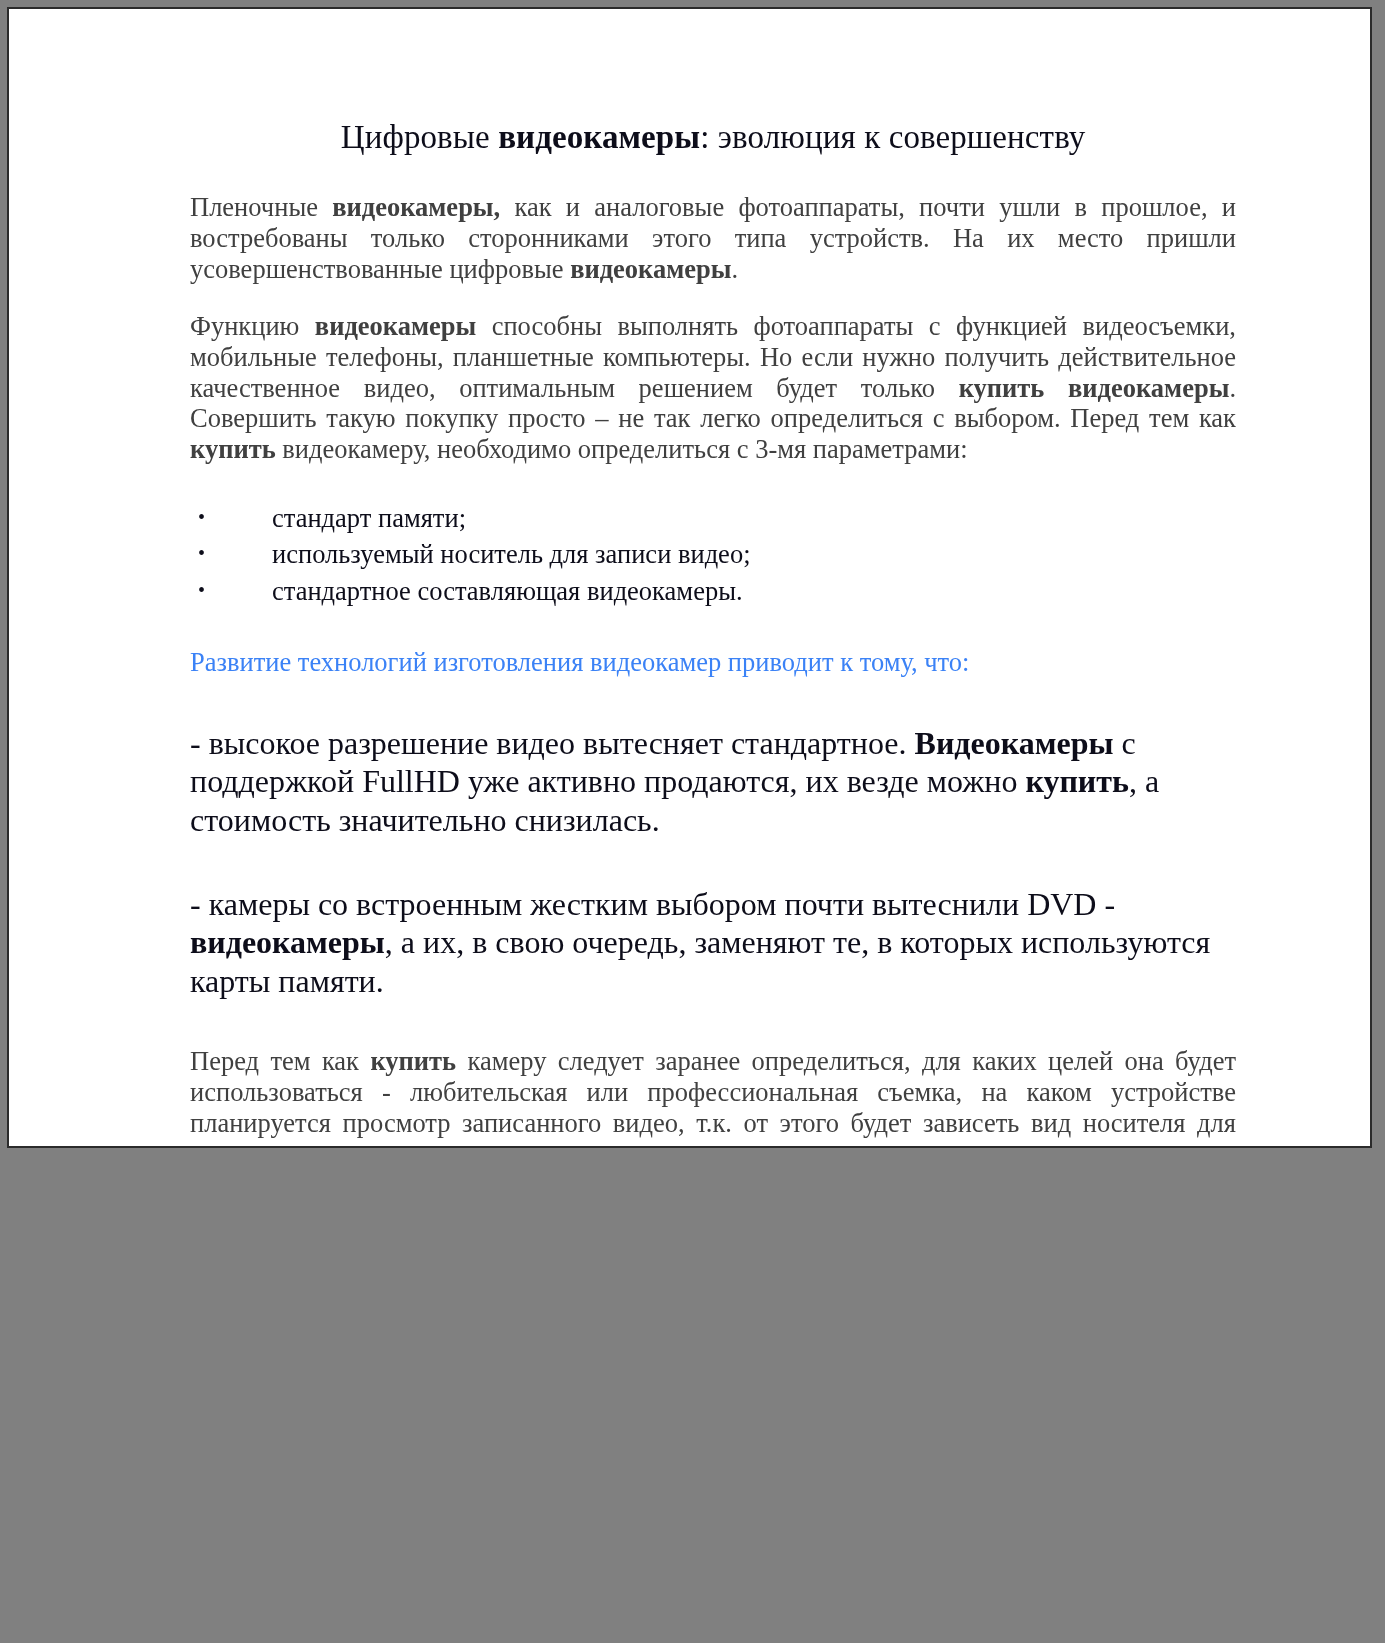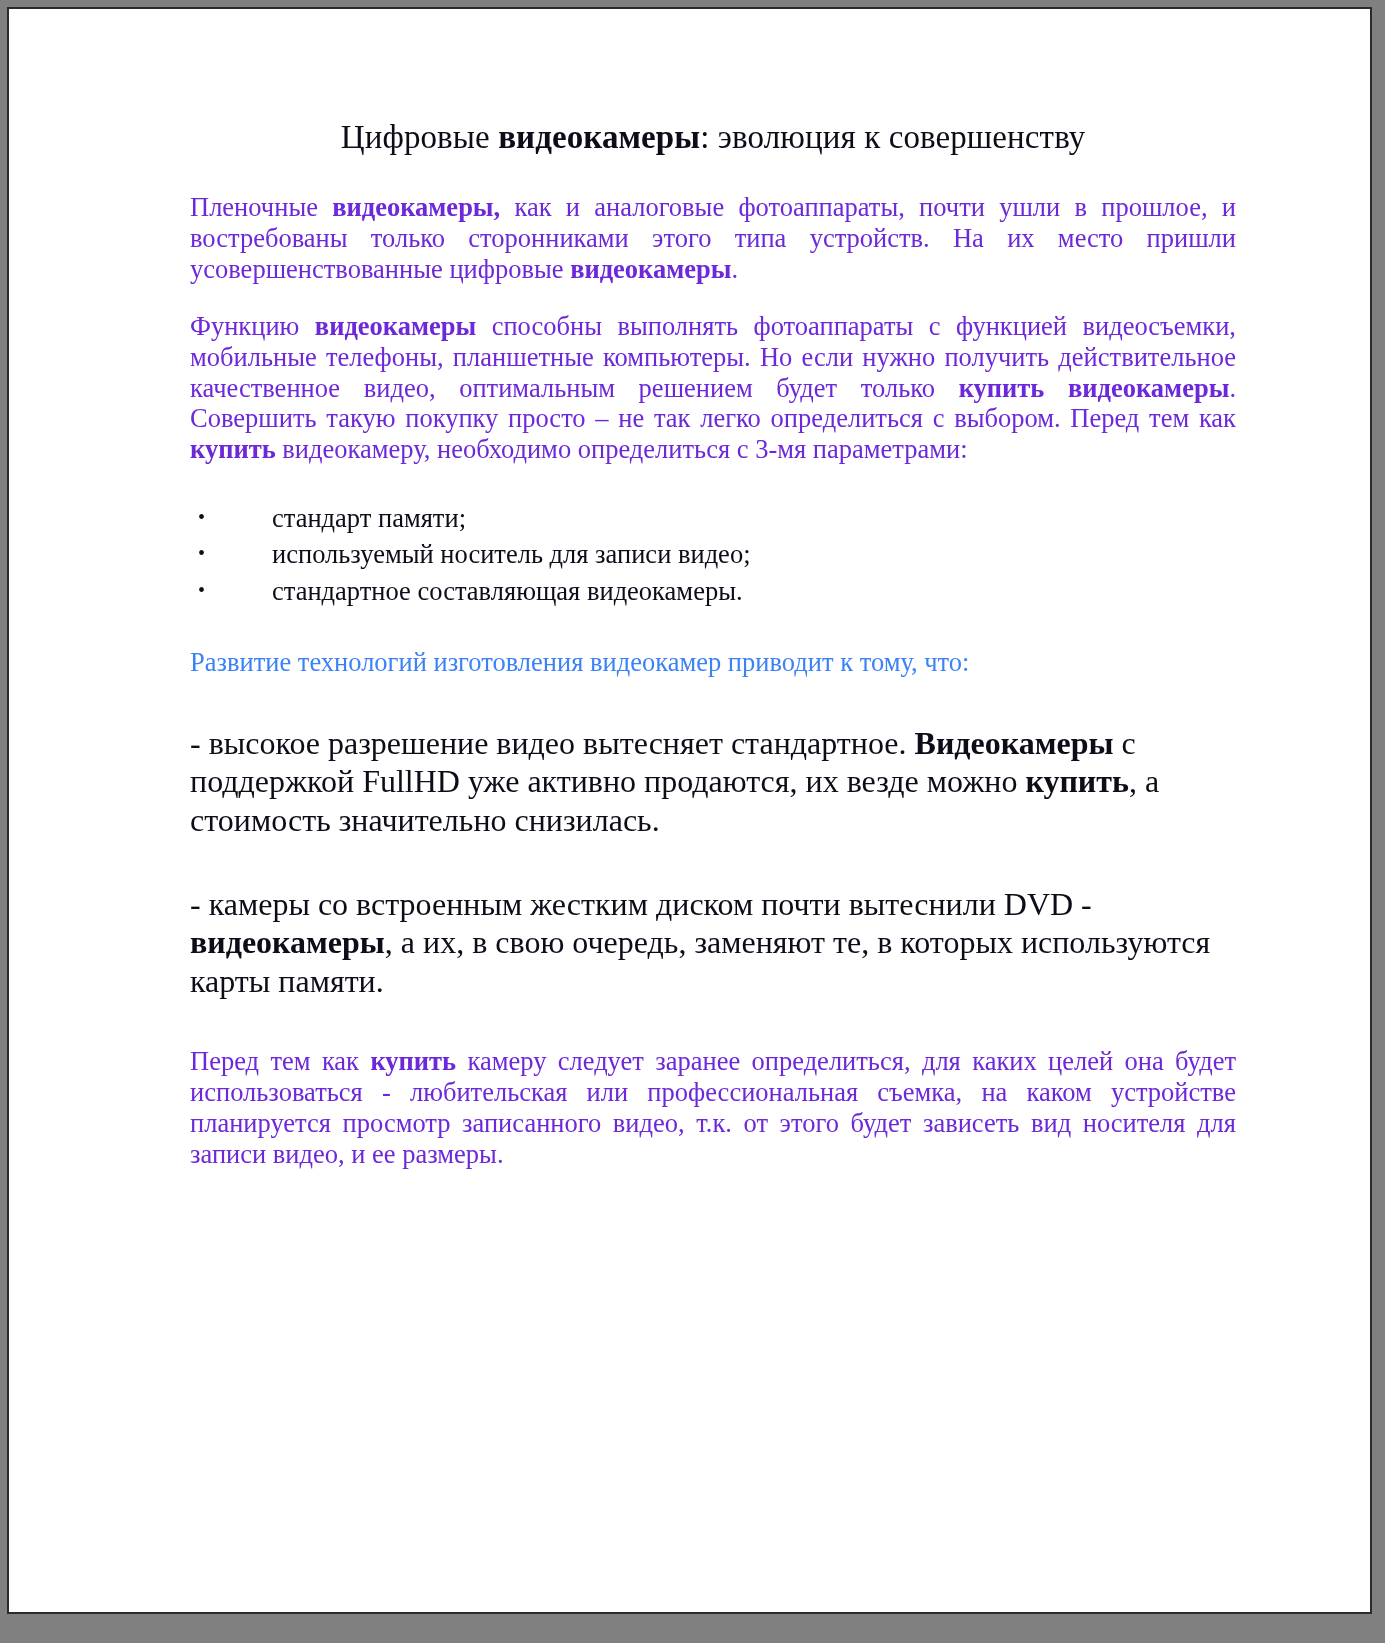"Цифровые видеокамеры: эволюция к" .page-frame { height: 1607px -> 1141px }
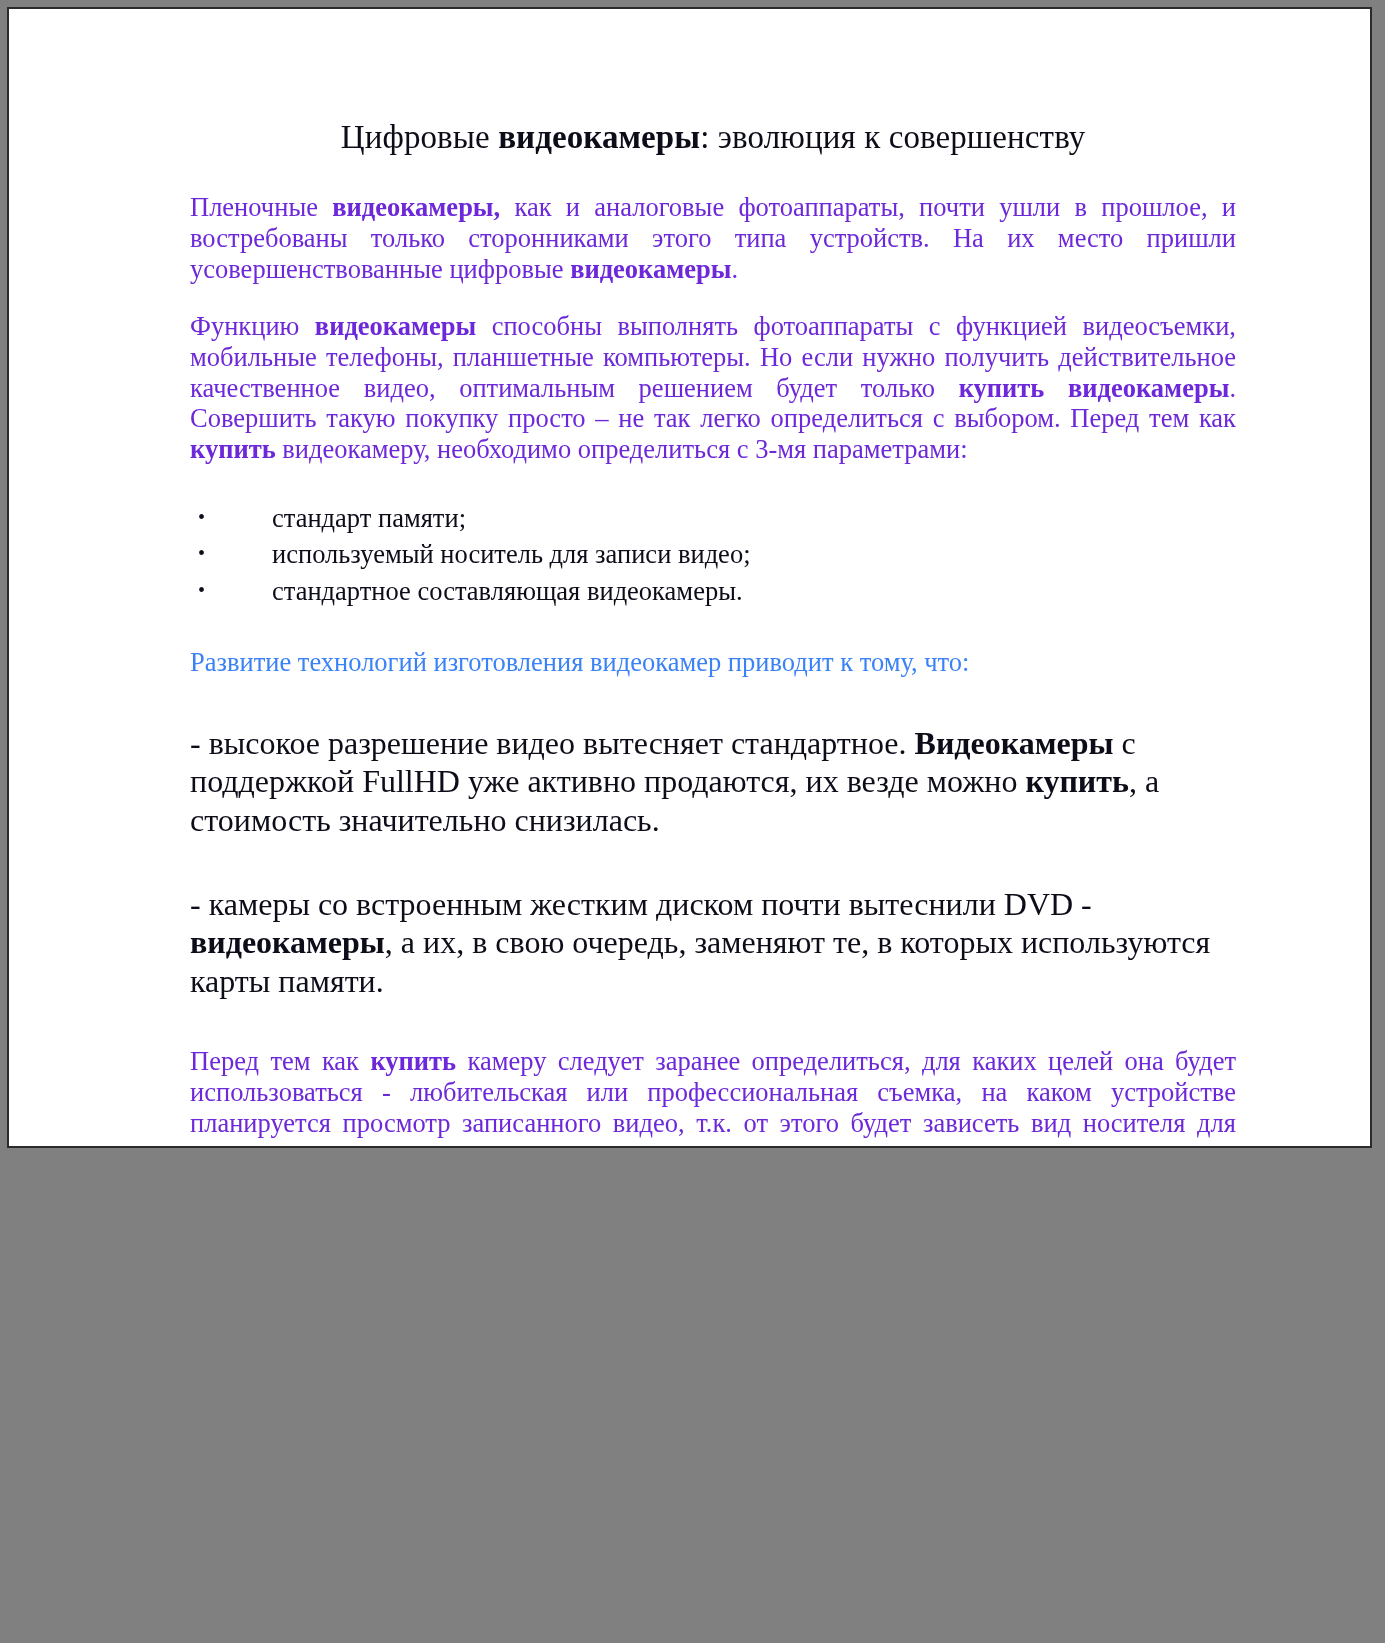"Пленочные видеокамеры, как и аналоговые" p.para { color: #6d28d9 -> #404040 }
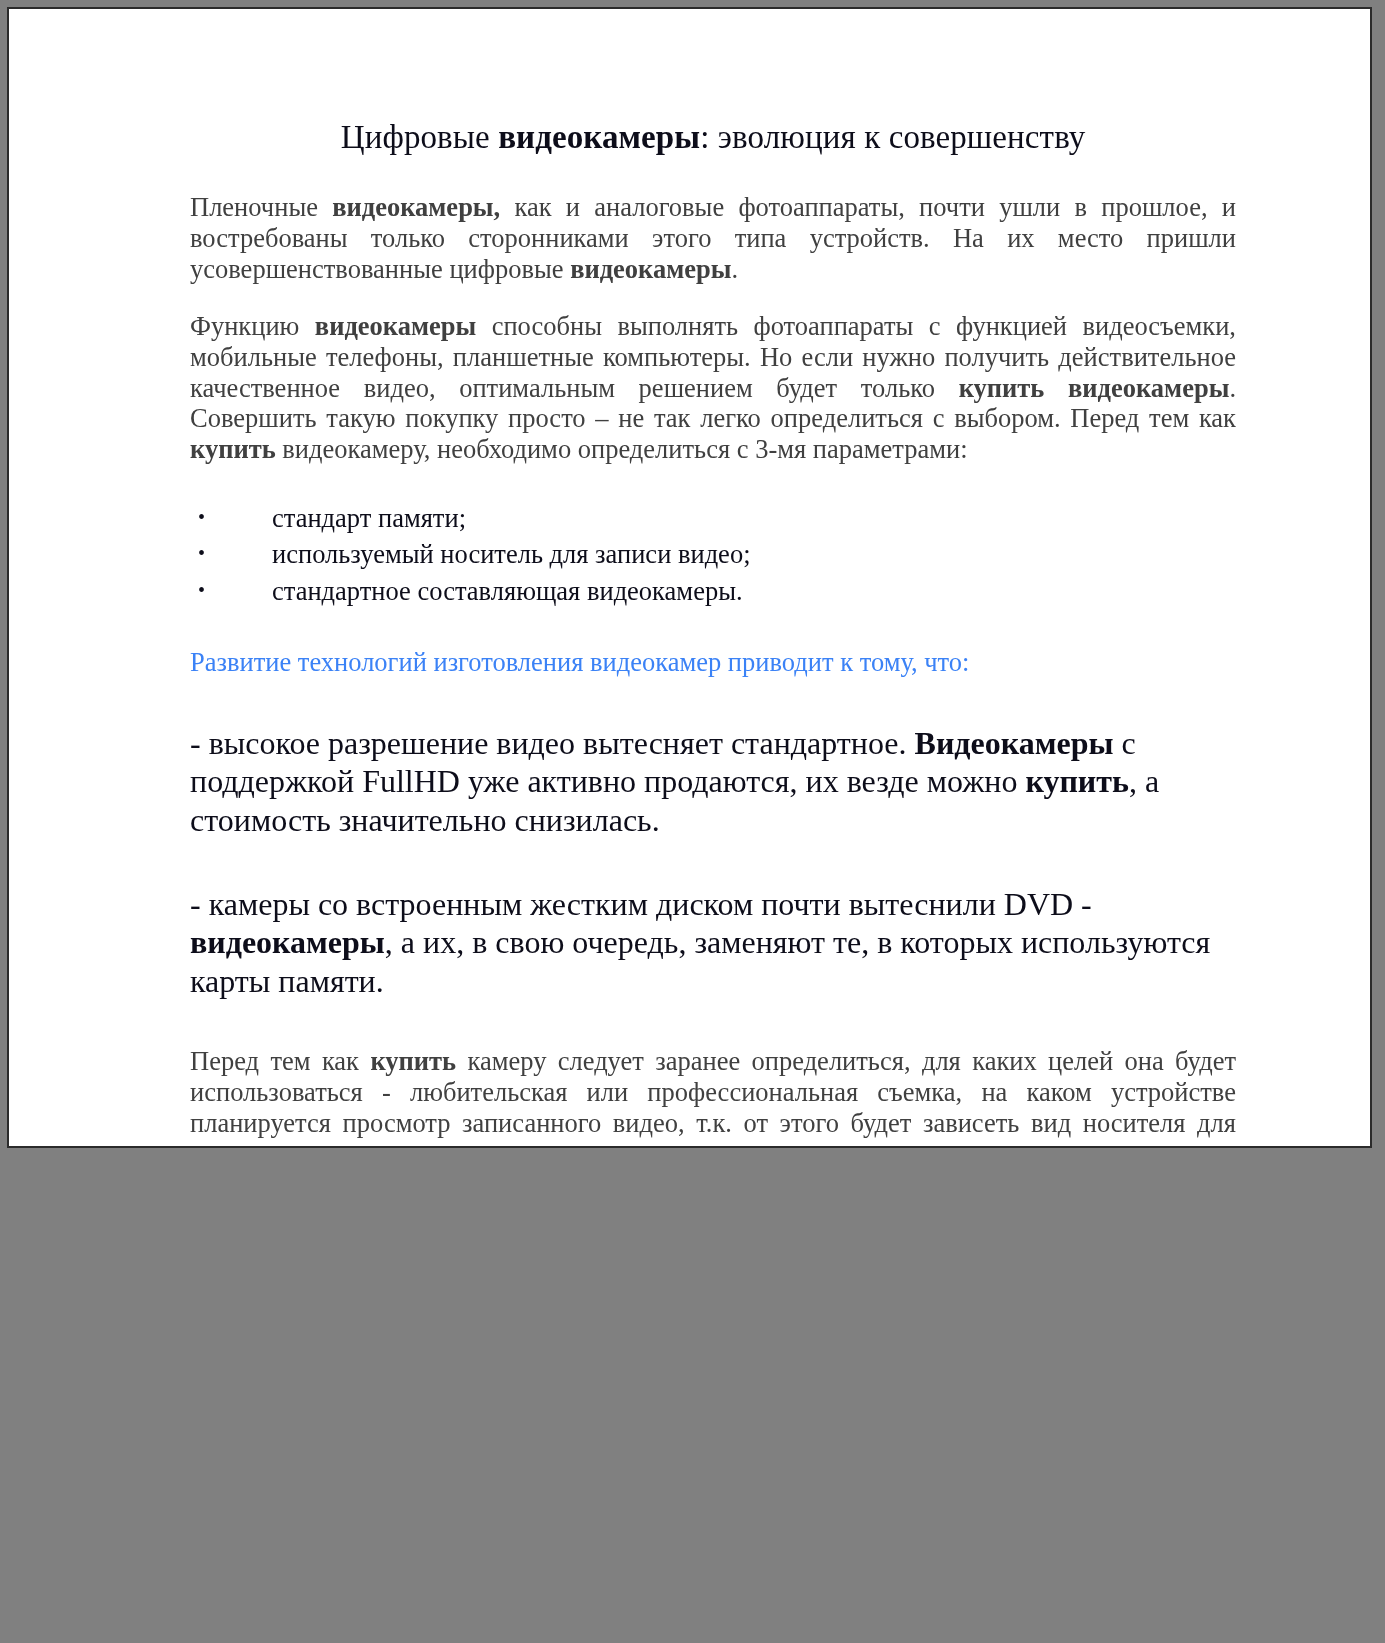"- камеры со встроенным жестким" span { text: диском -> выбором }
